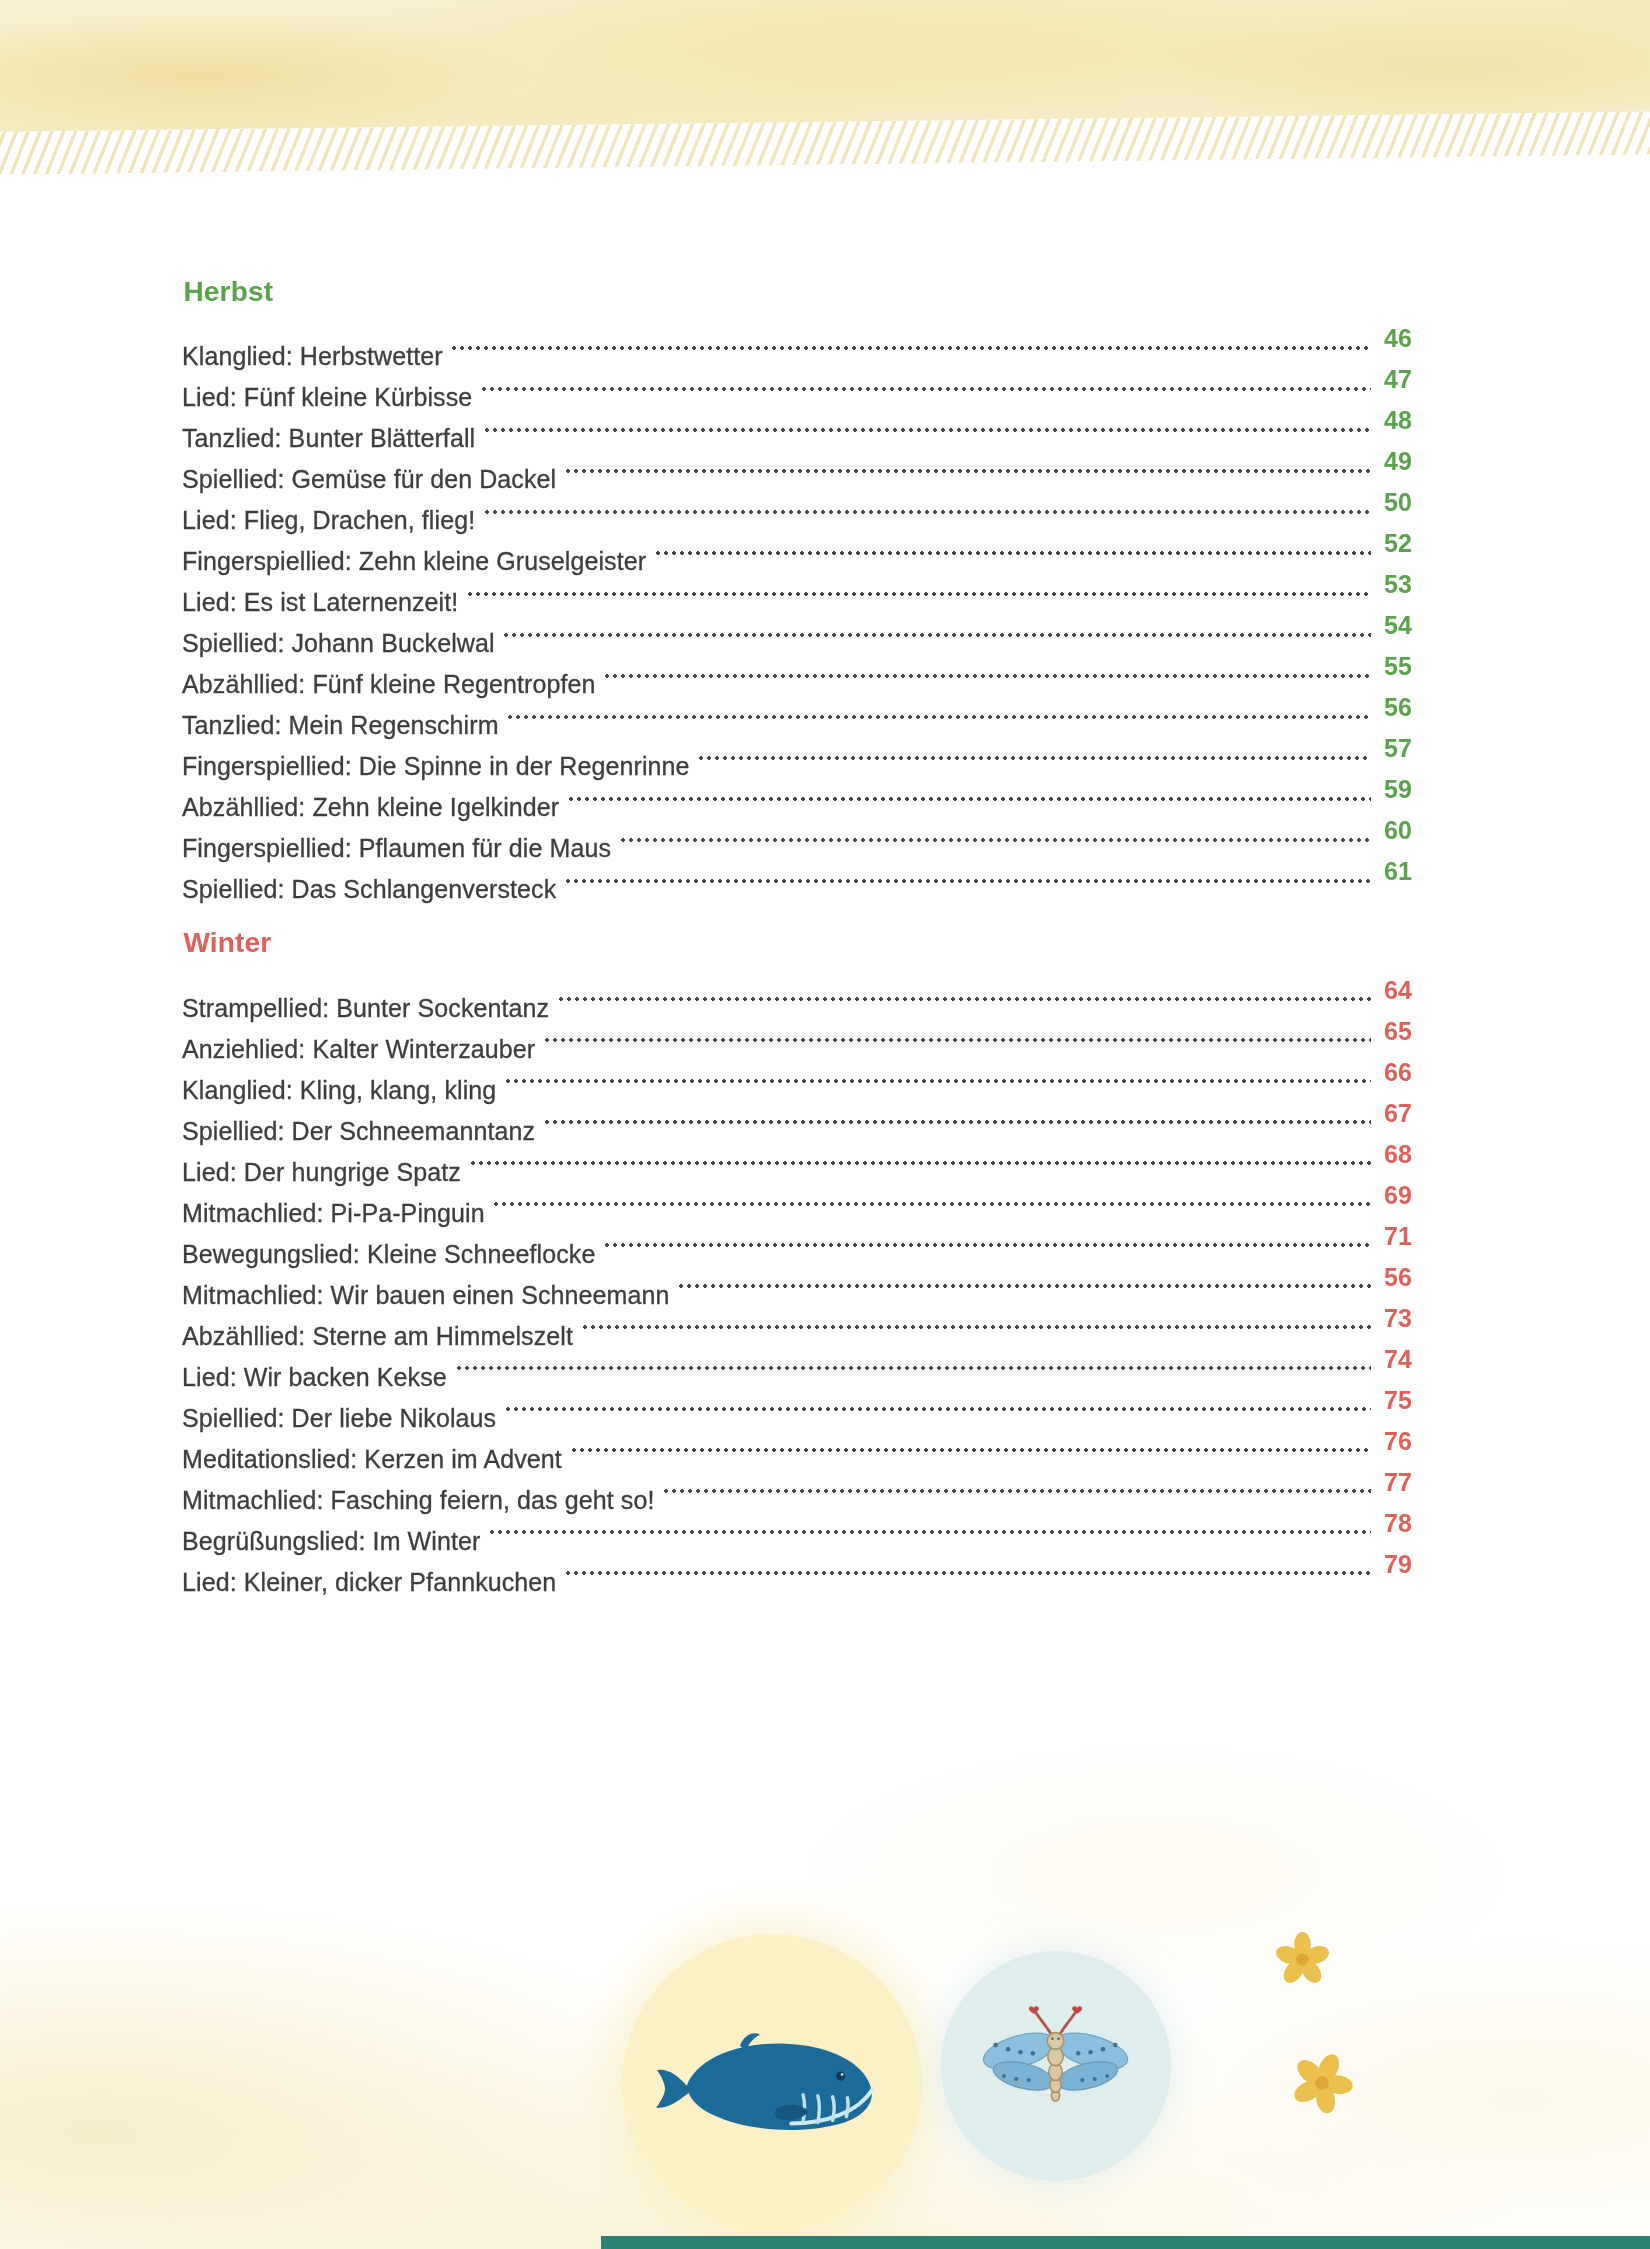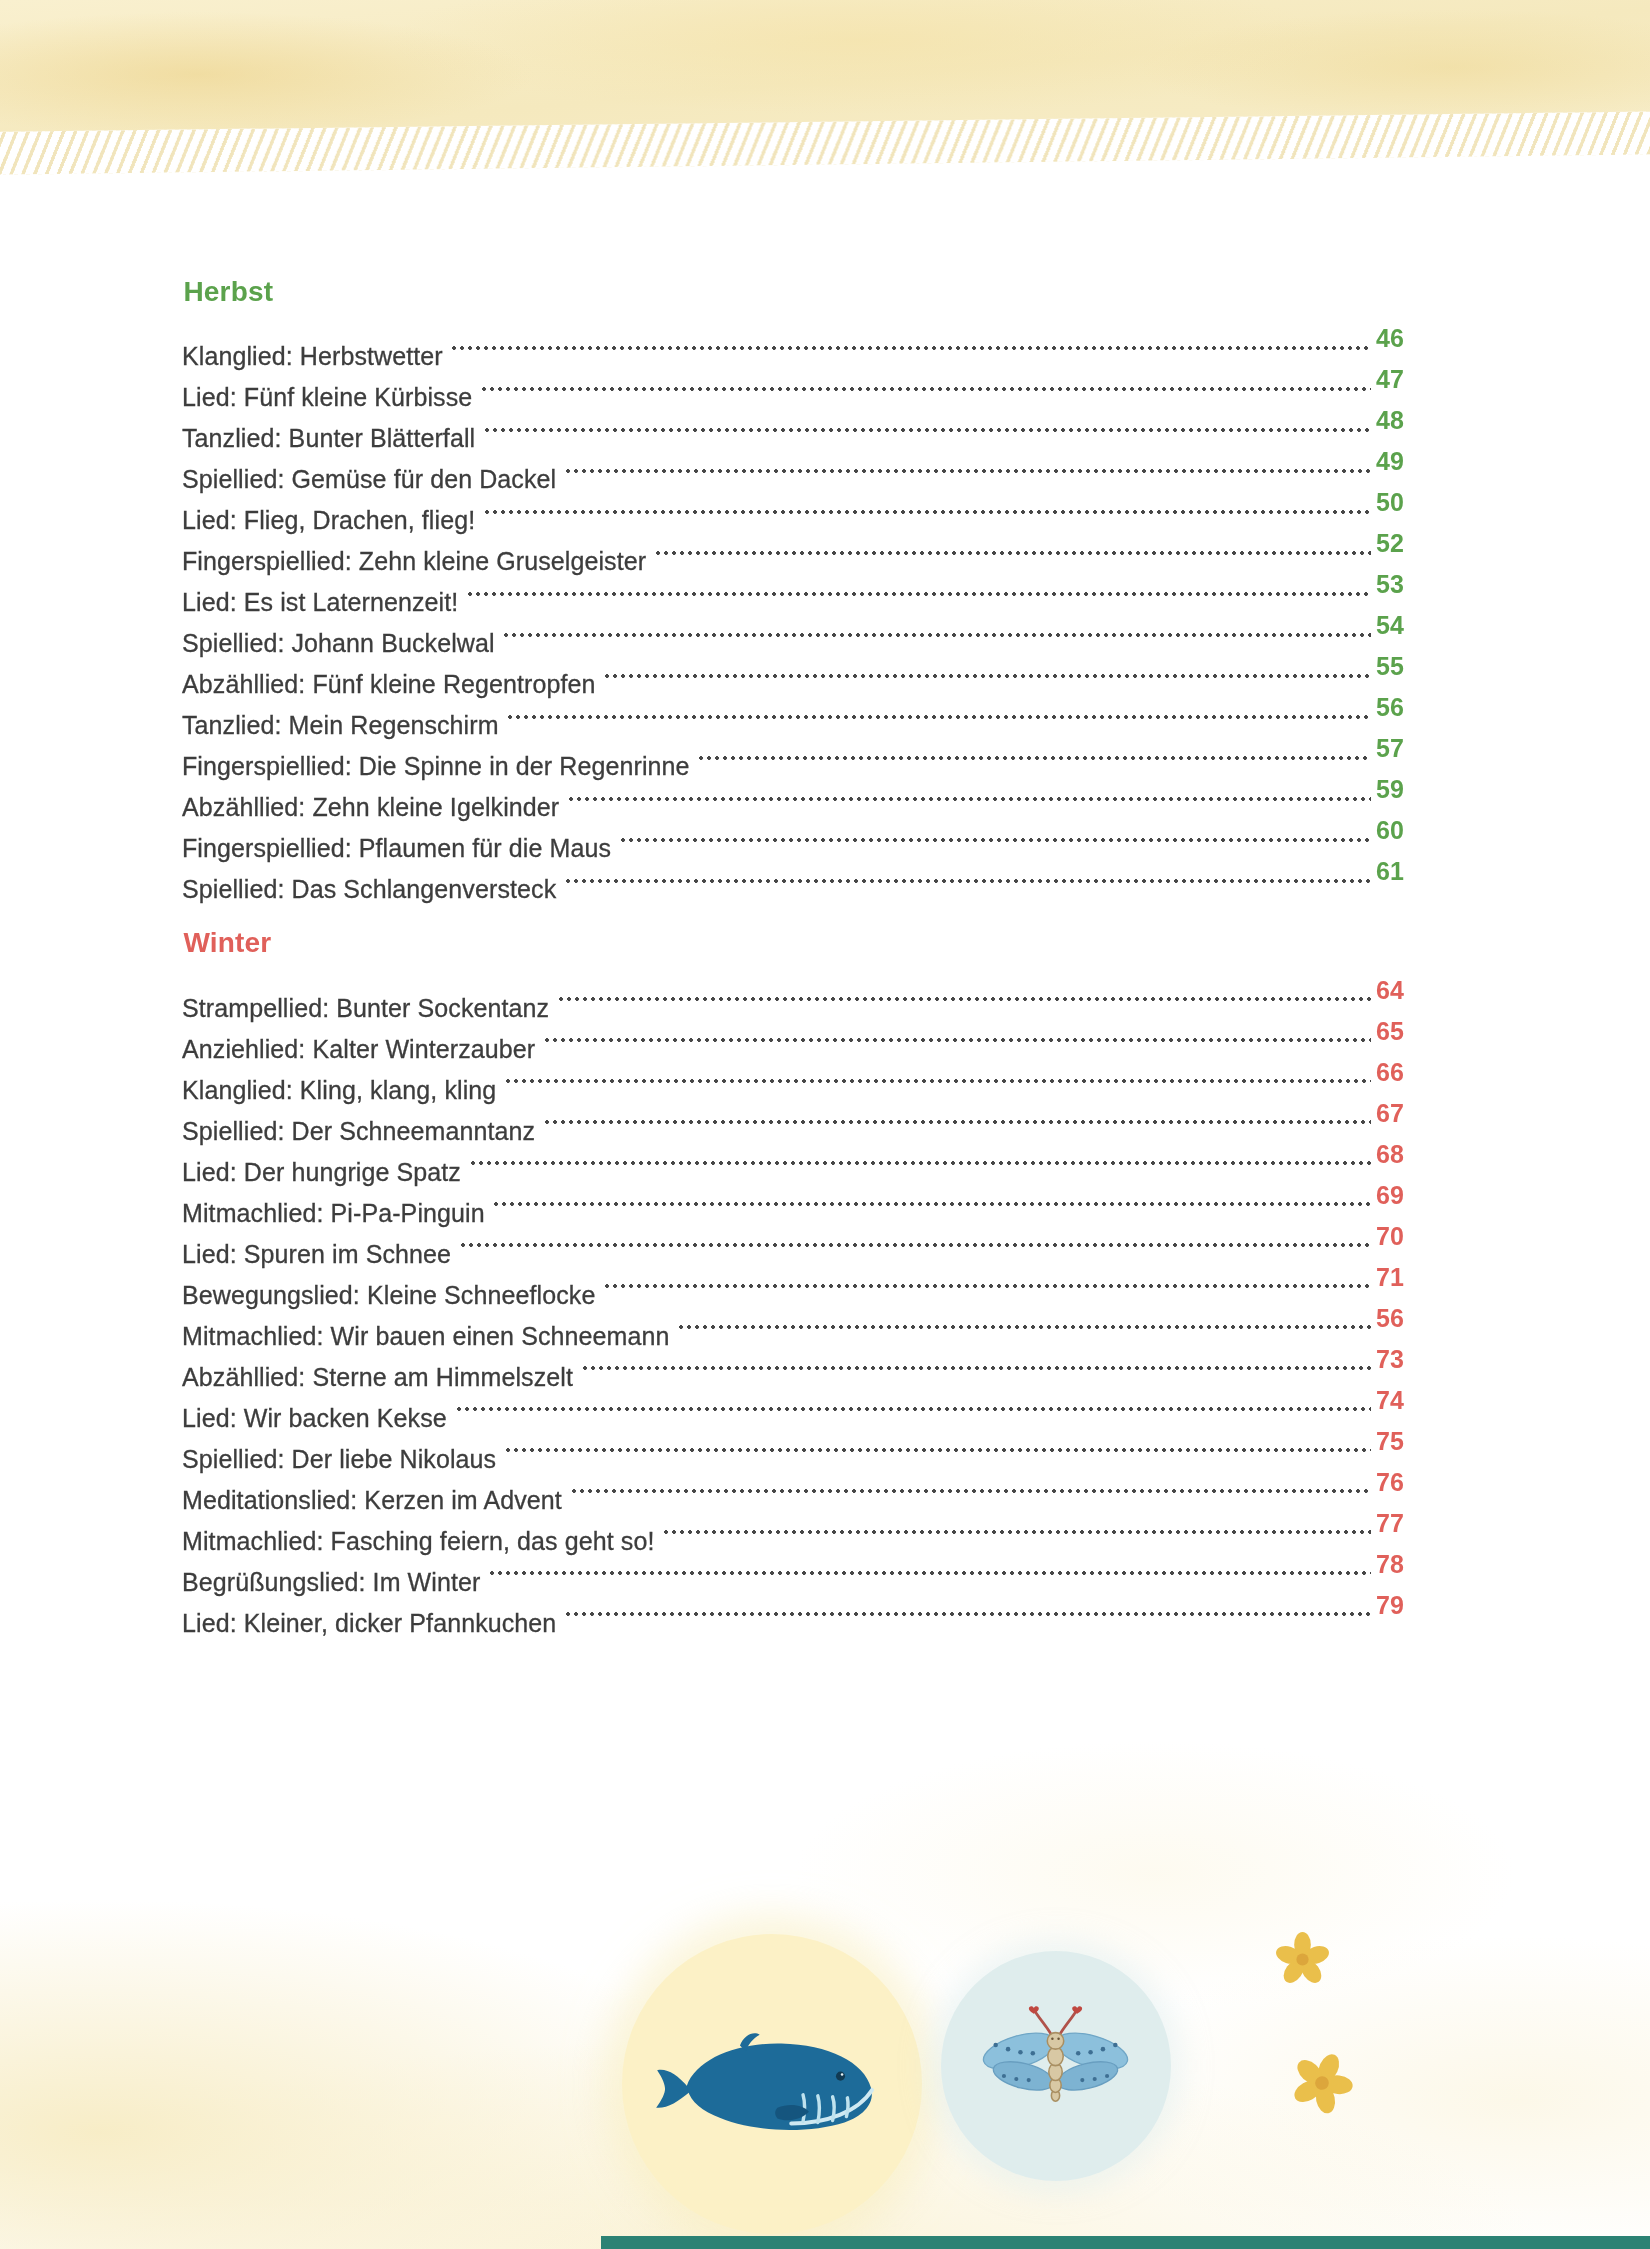"46" .pagenum { text-align: left -> center }
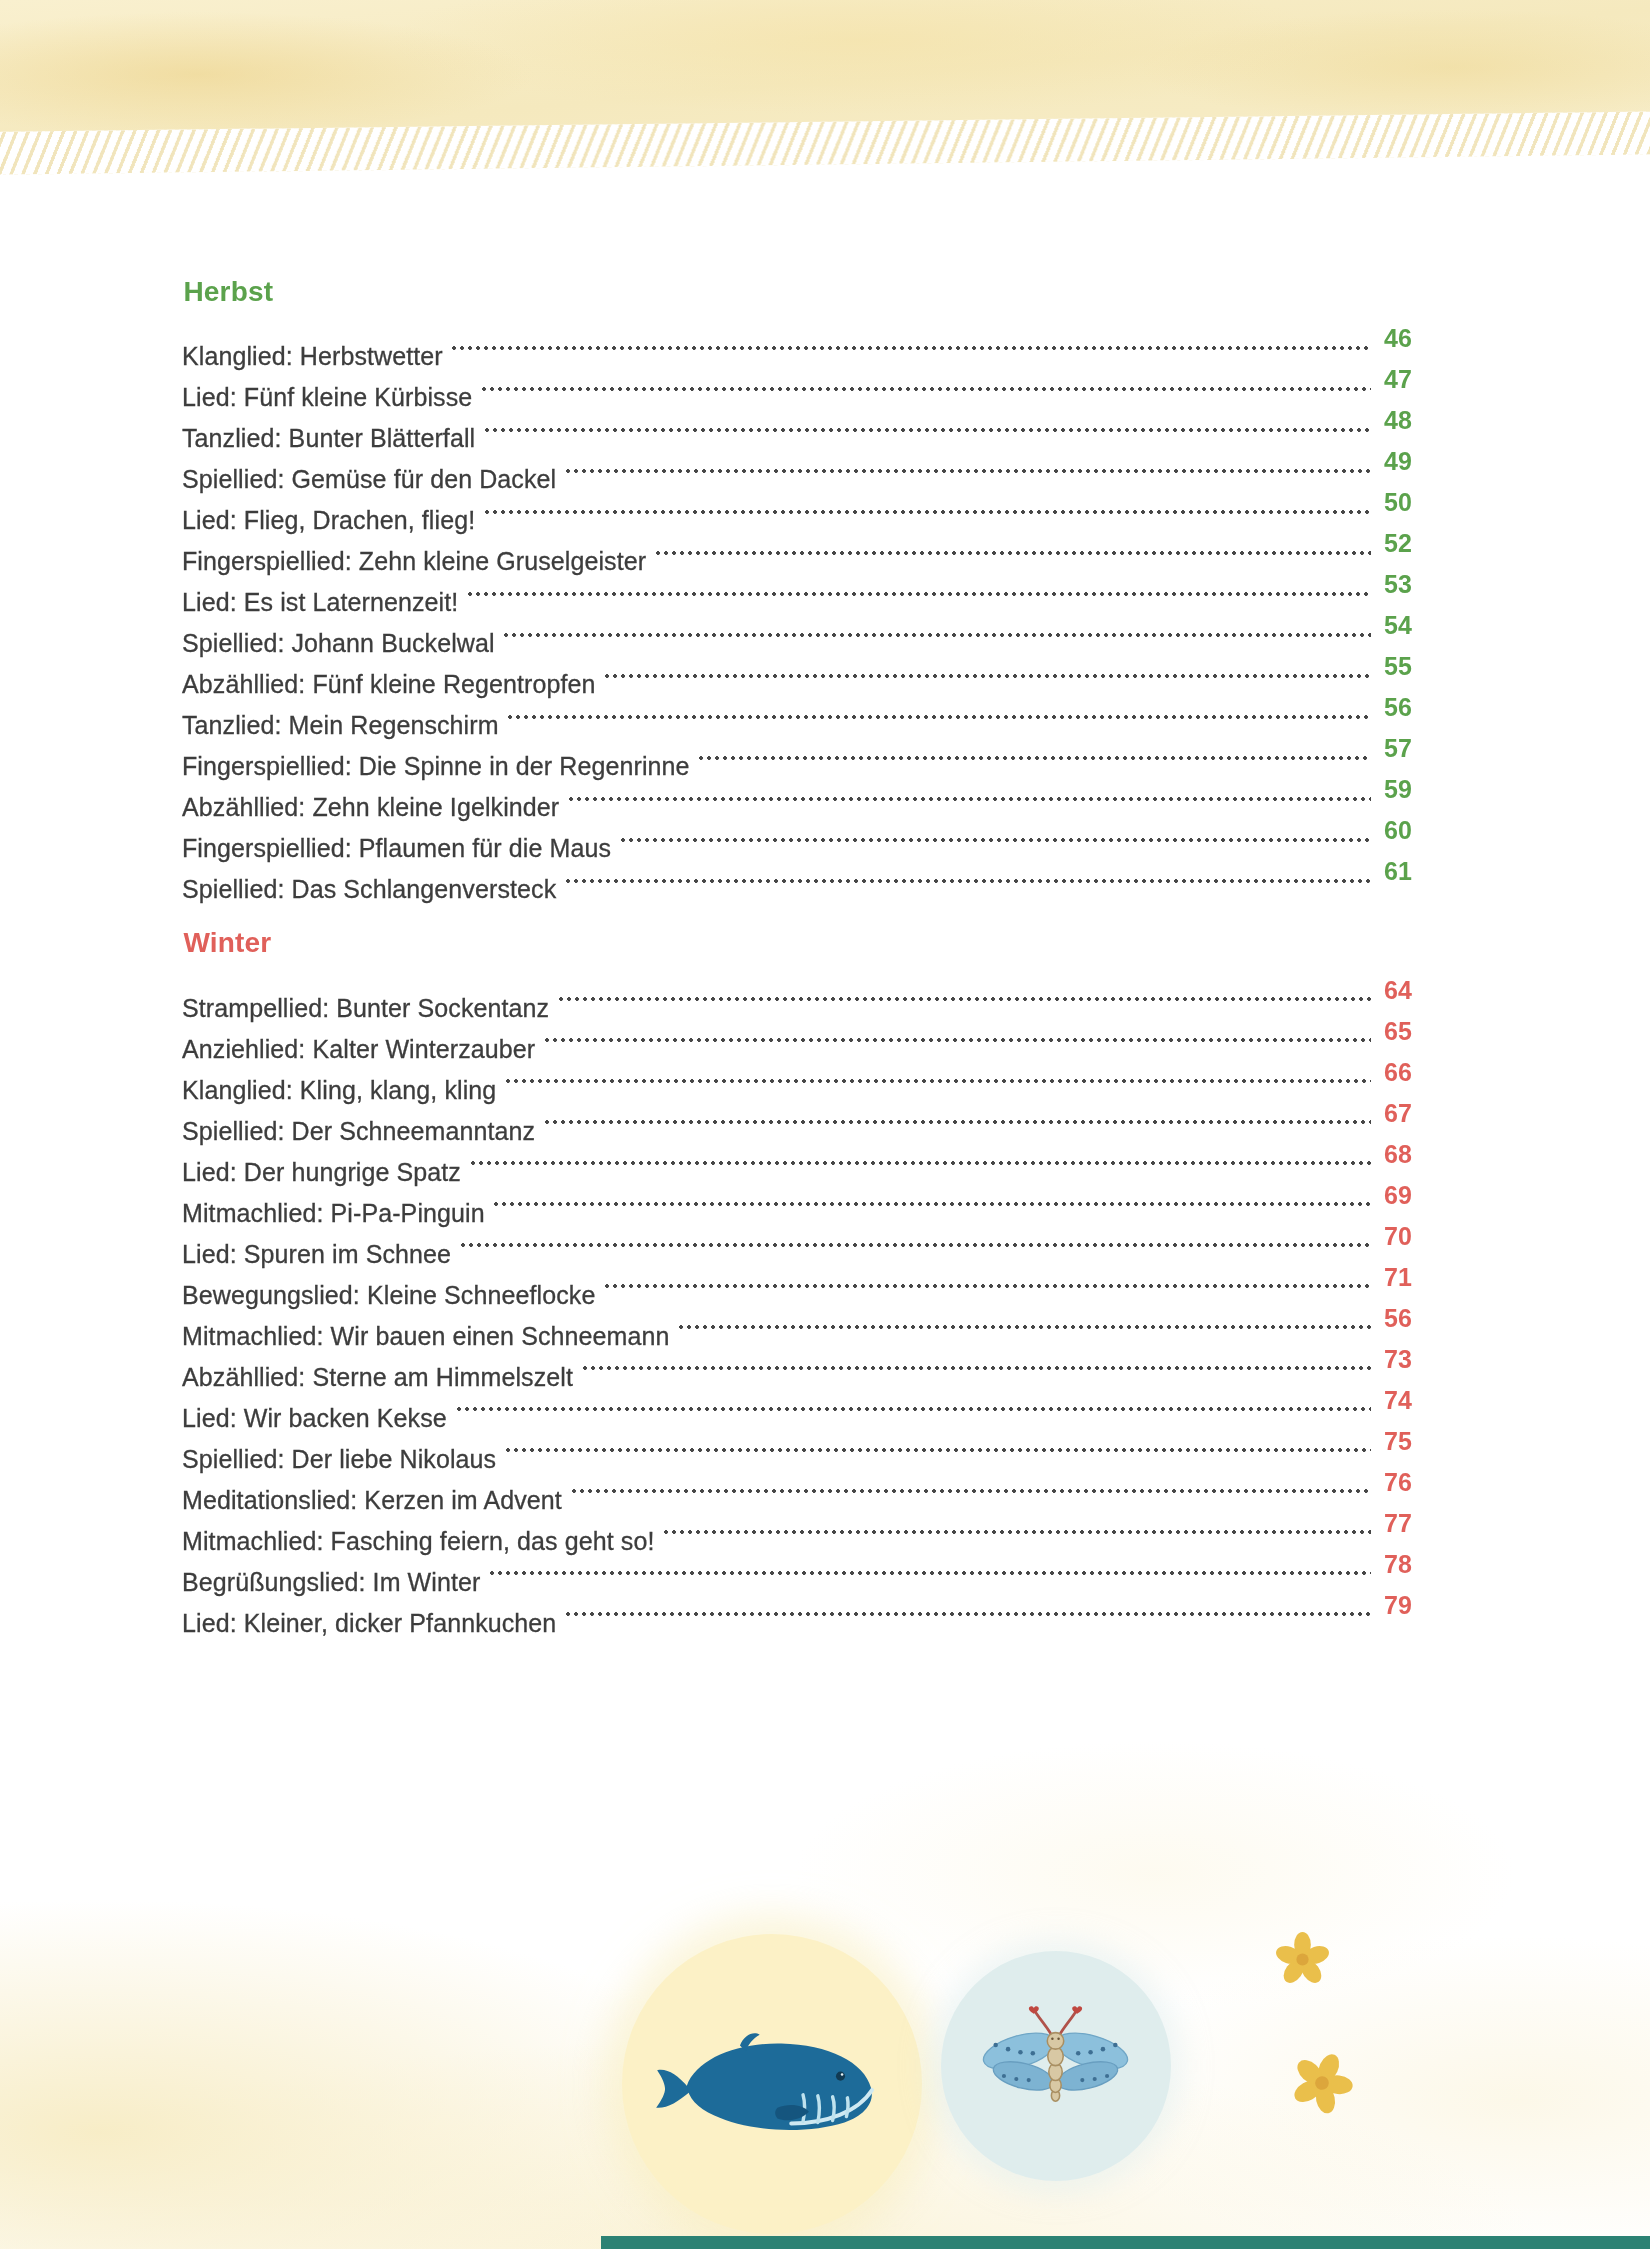"Lied: Spuren im Schnee" div.row { html: <div> <span>Lied: Spuren im Schnee</span> <span></span> <span>70</span> </div> -> none }
